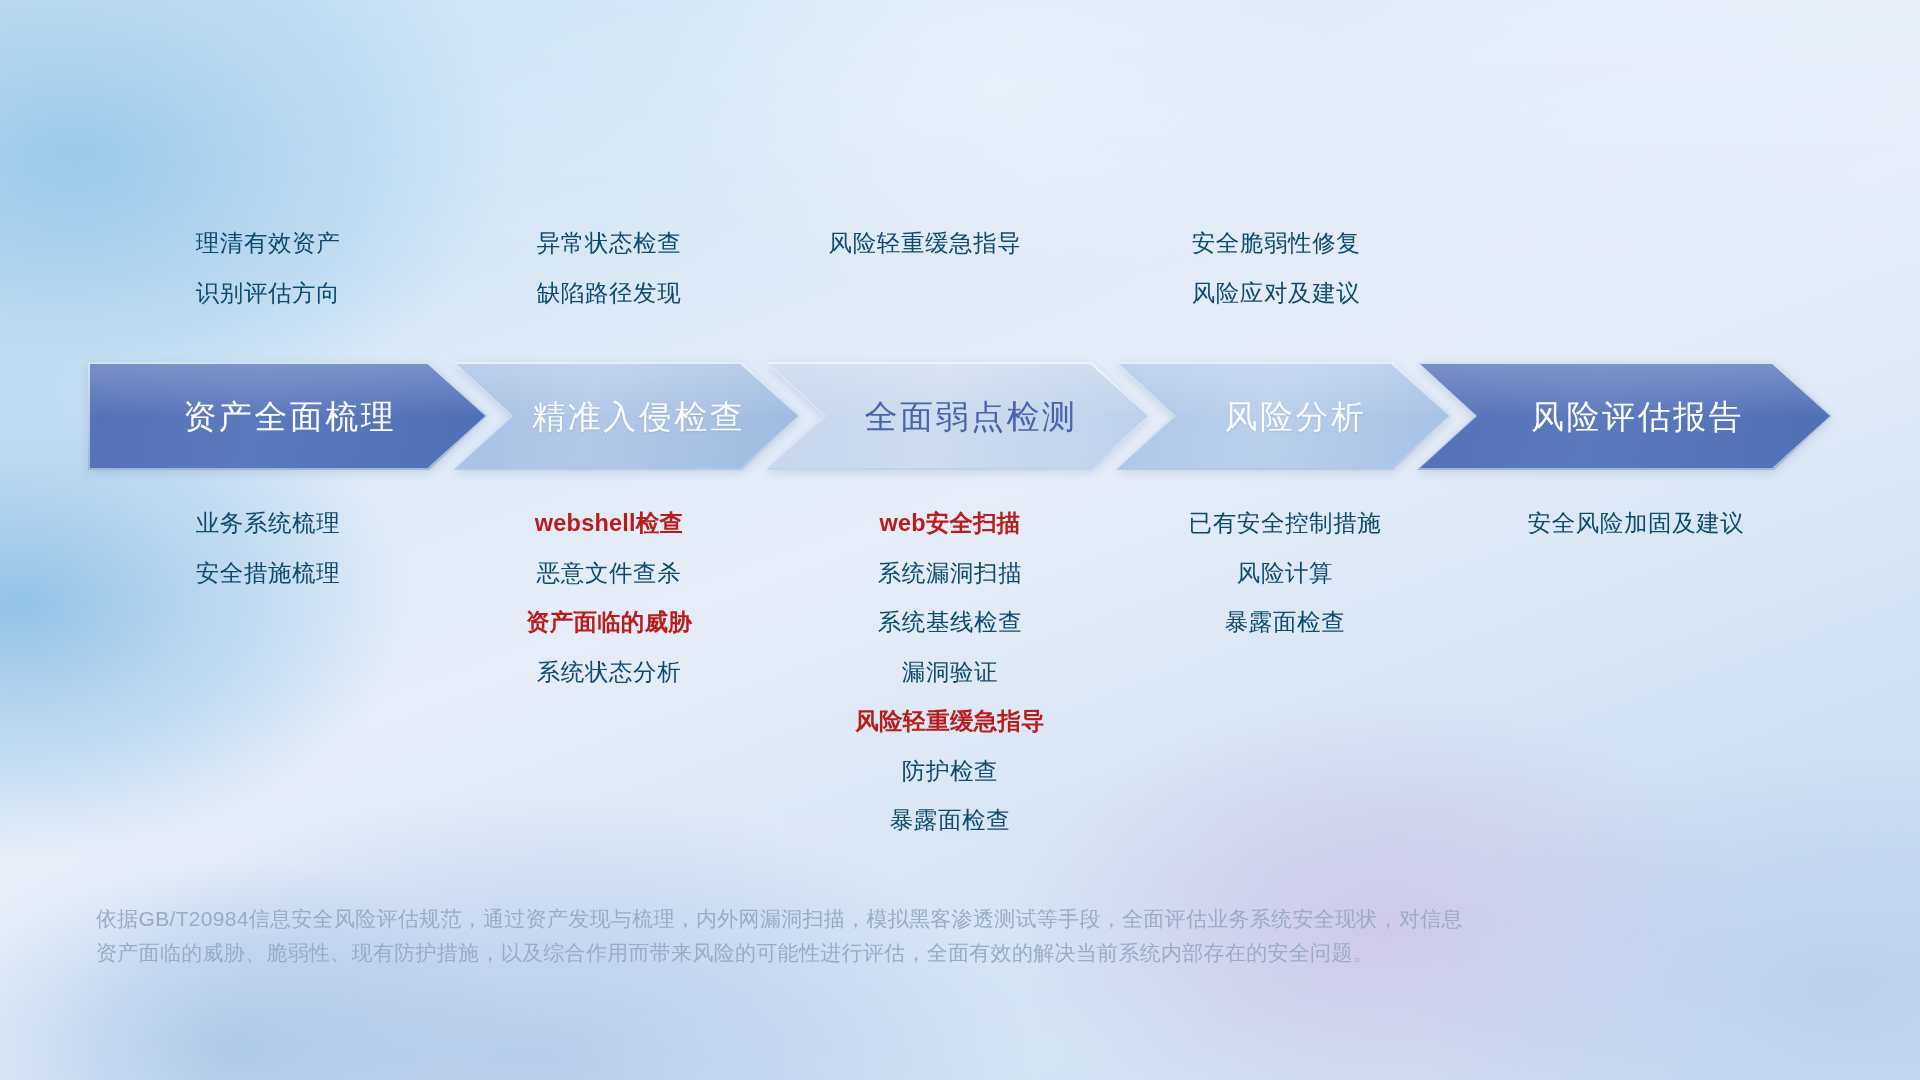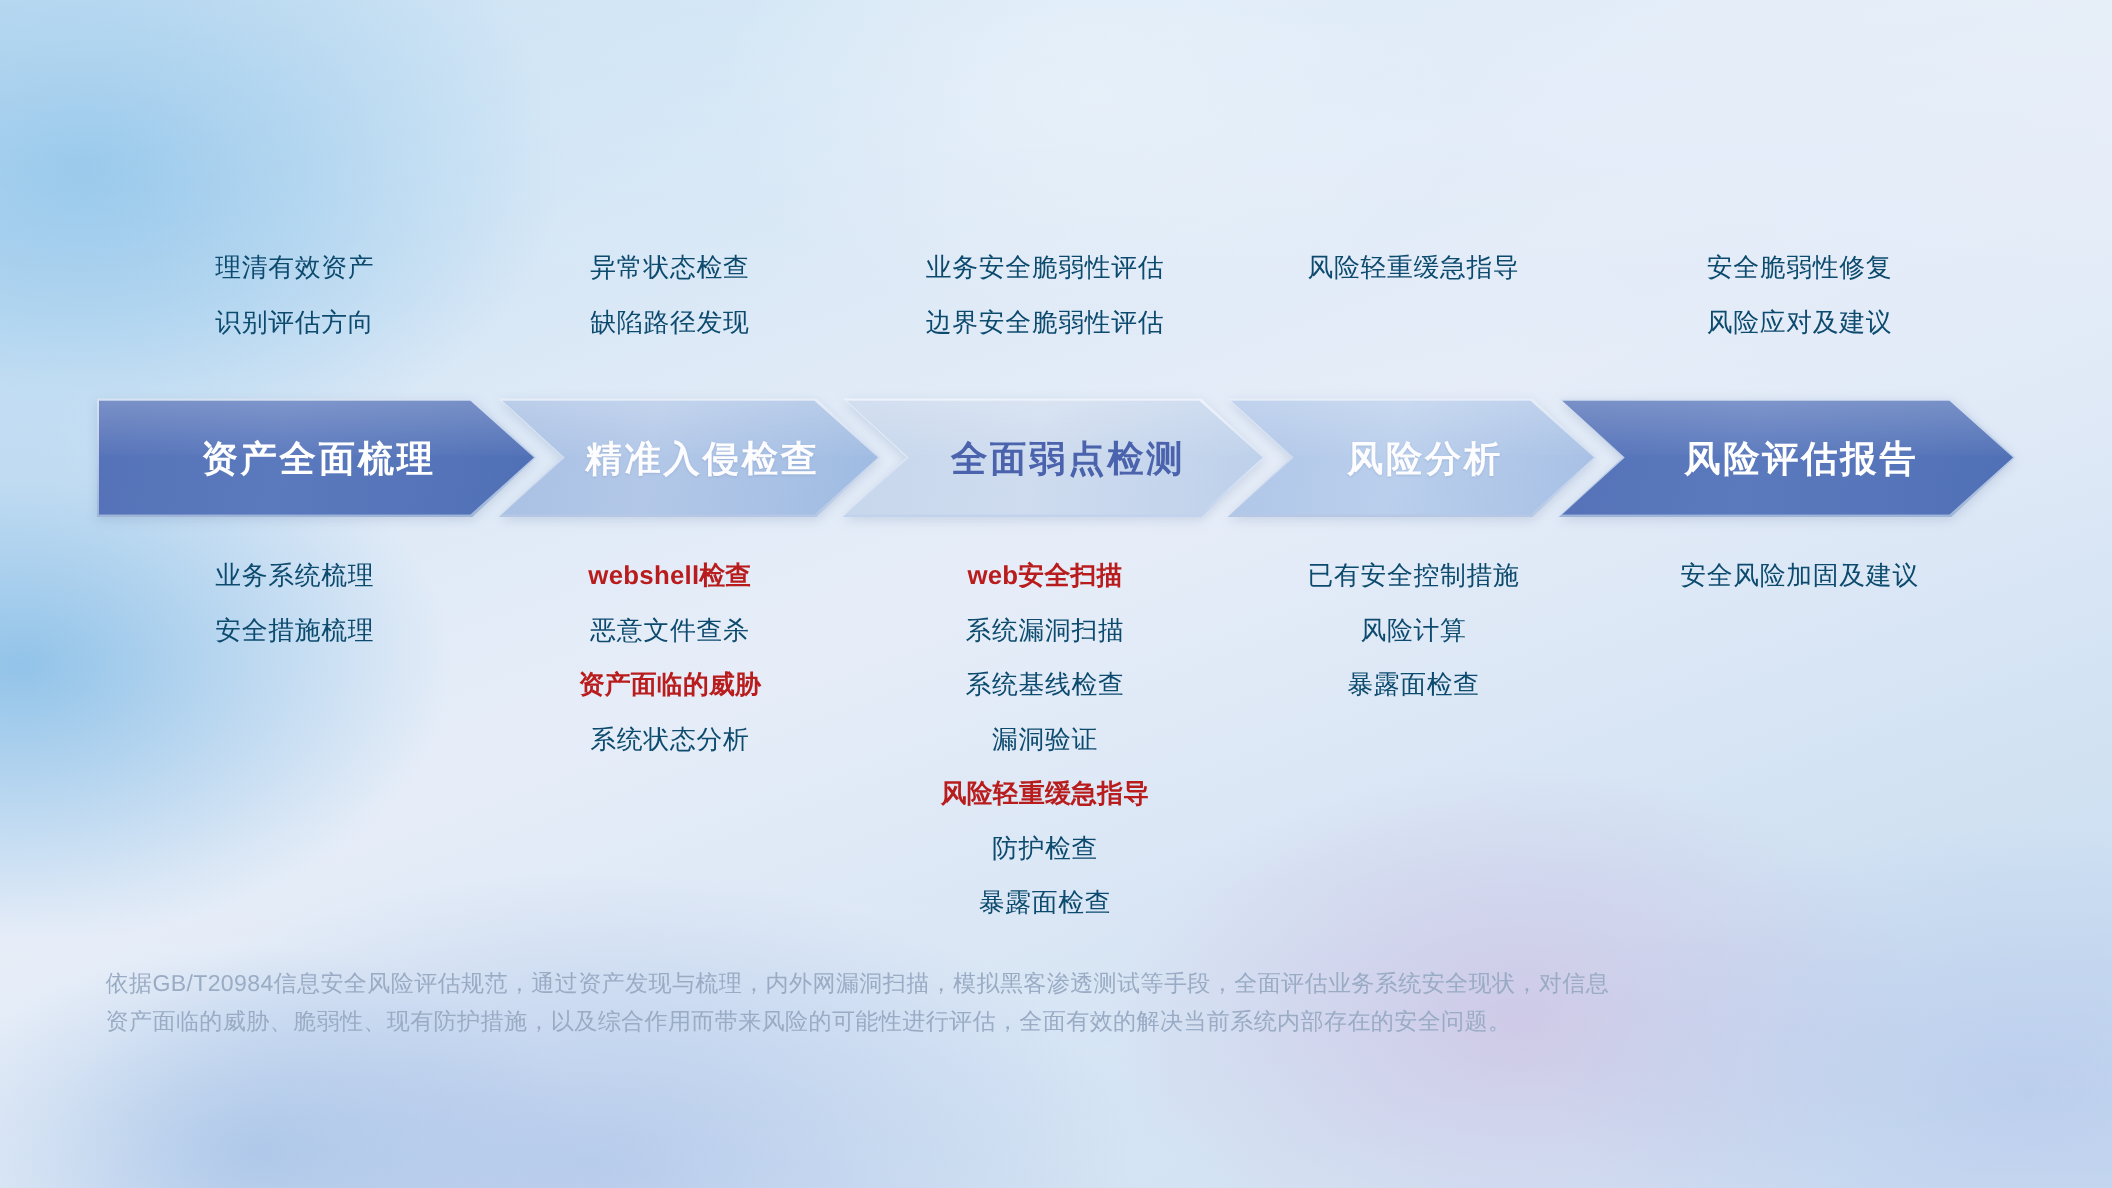"业务安全脆弱性评估" div.col { html: <div> <span>业务安全脆弱性评估</span> <span>边界安全脆弱性评估</span> </div> -> none }
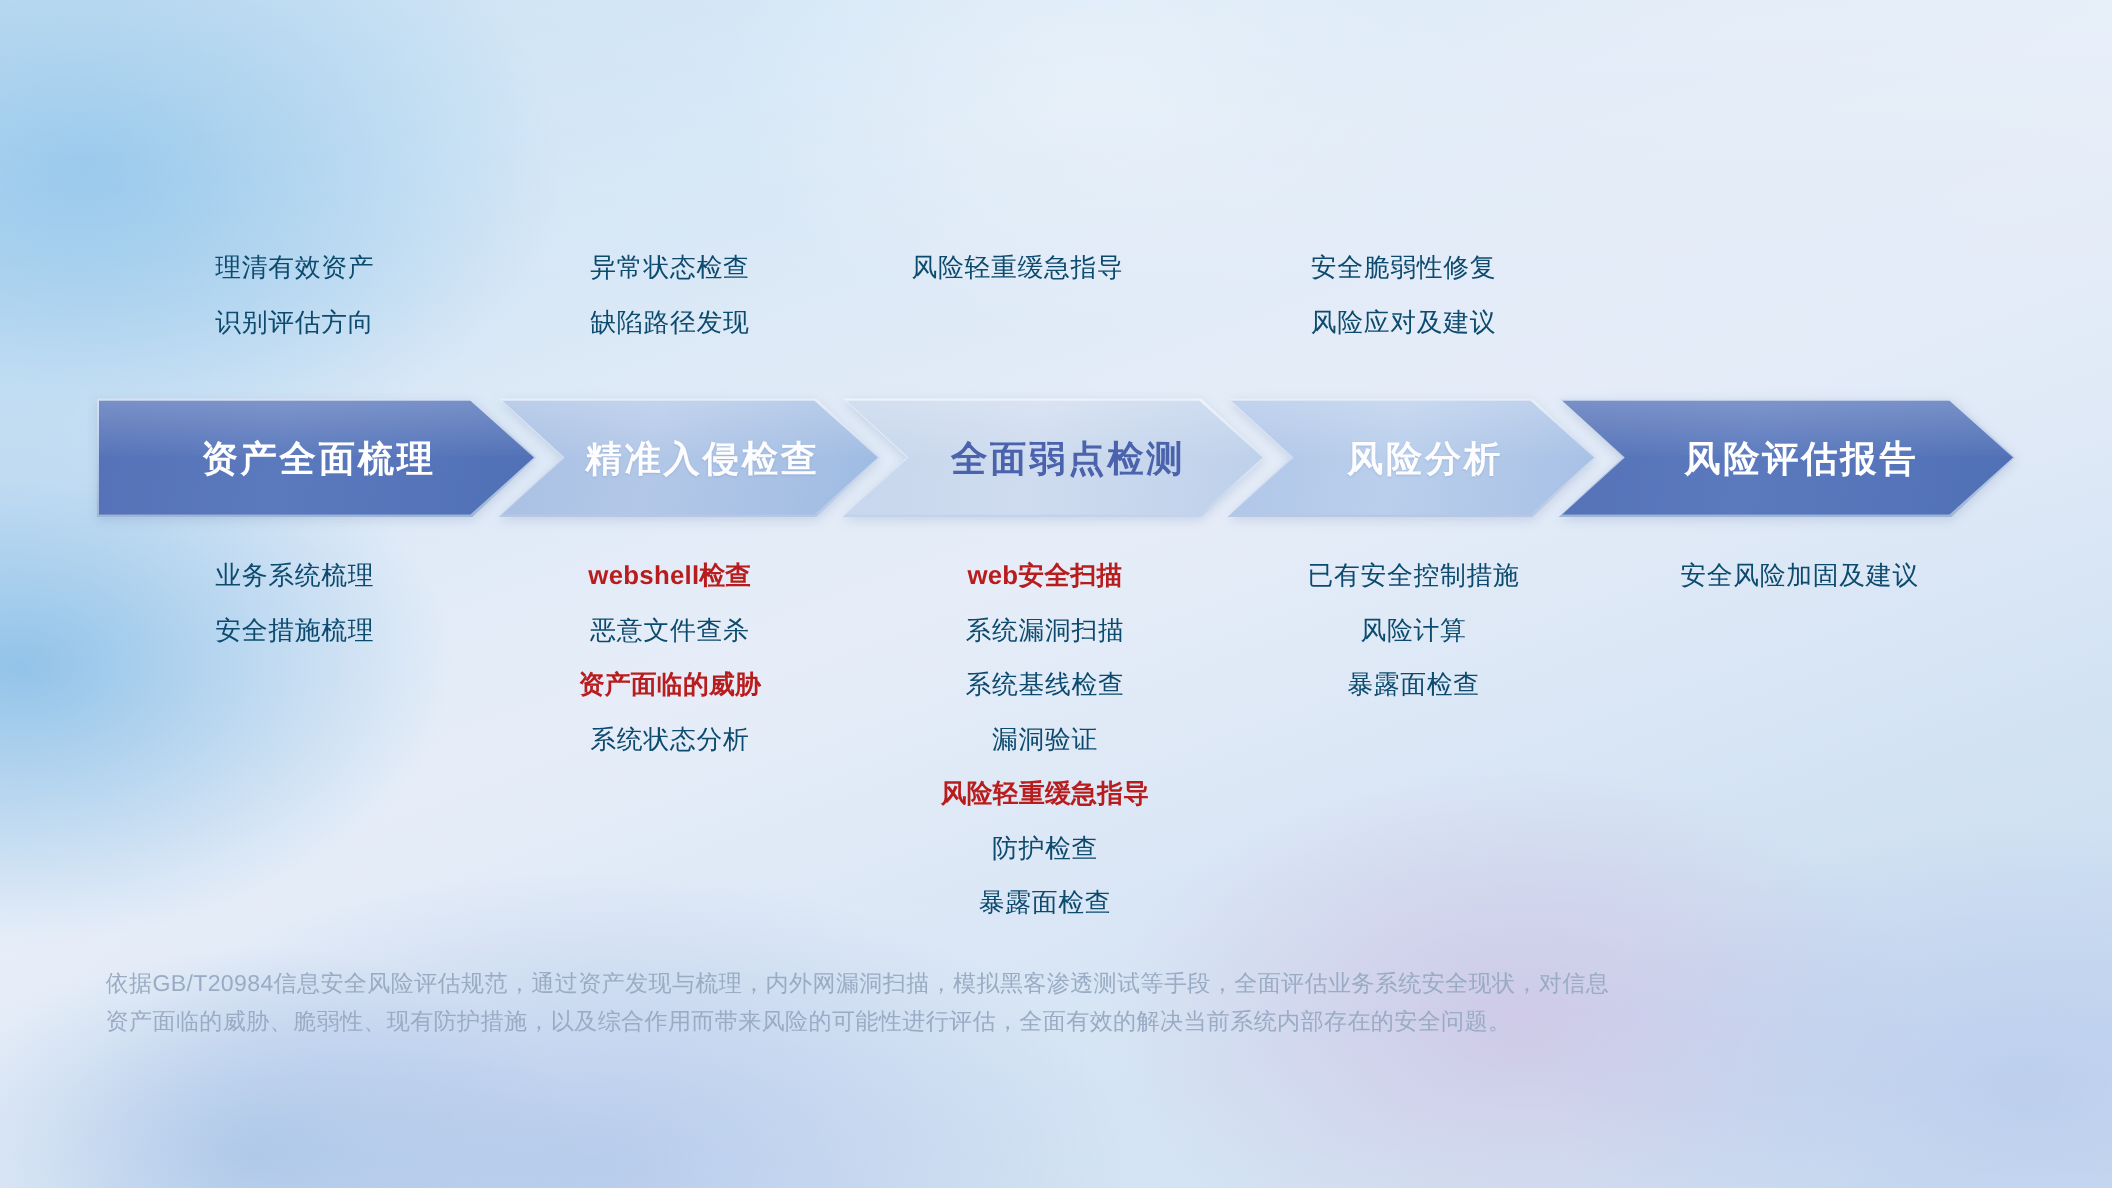"资产全面梳理" .arrow .label { font-weight: 700 -> 400 }
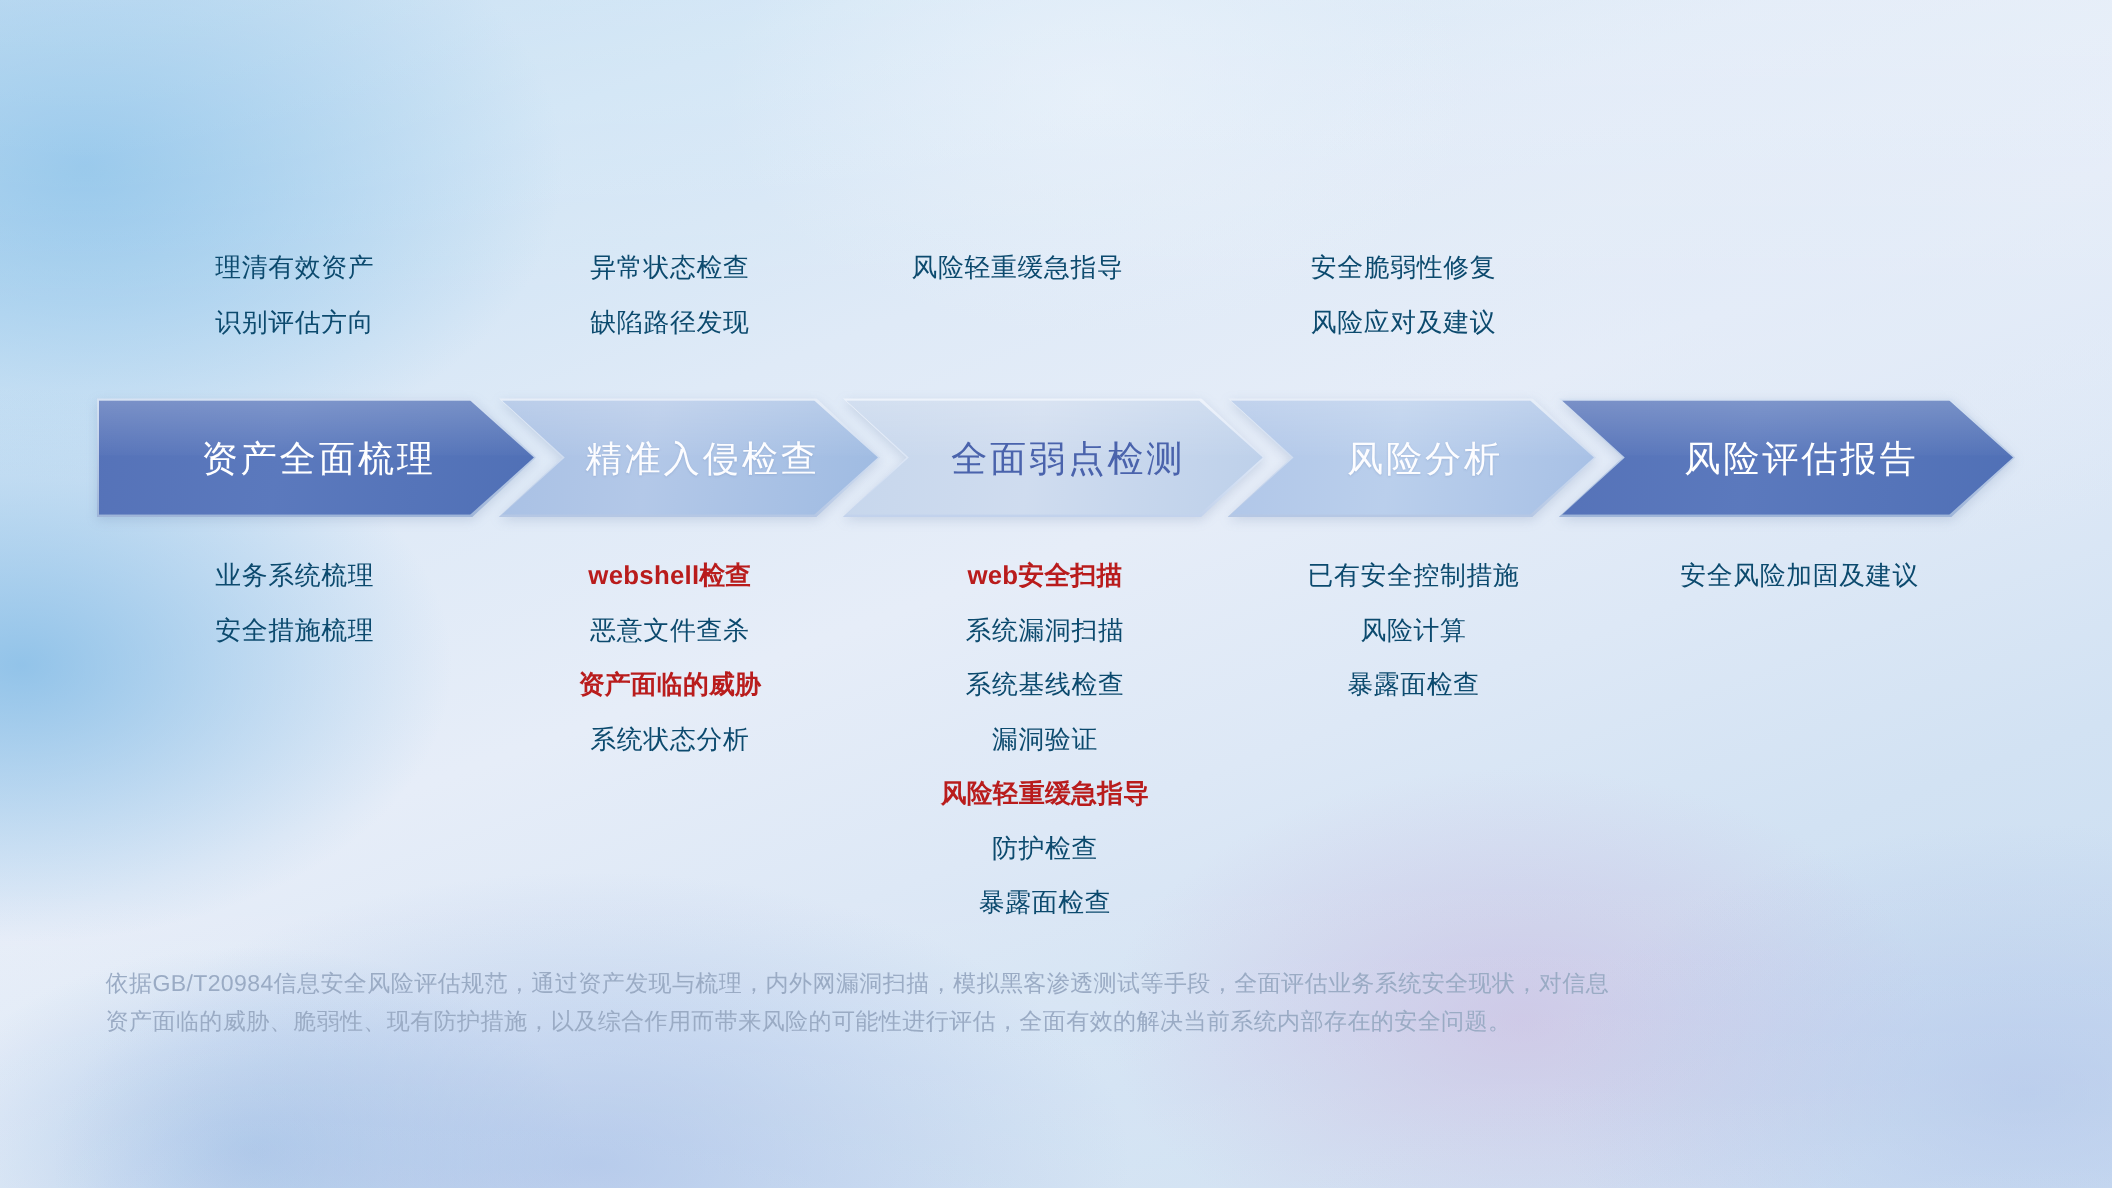"依据GB/T20984信息安全风险评估规范，通过资产发现与梳理，内外网漏洞扫描，" .footer { top: 878px -> 902px }
